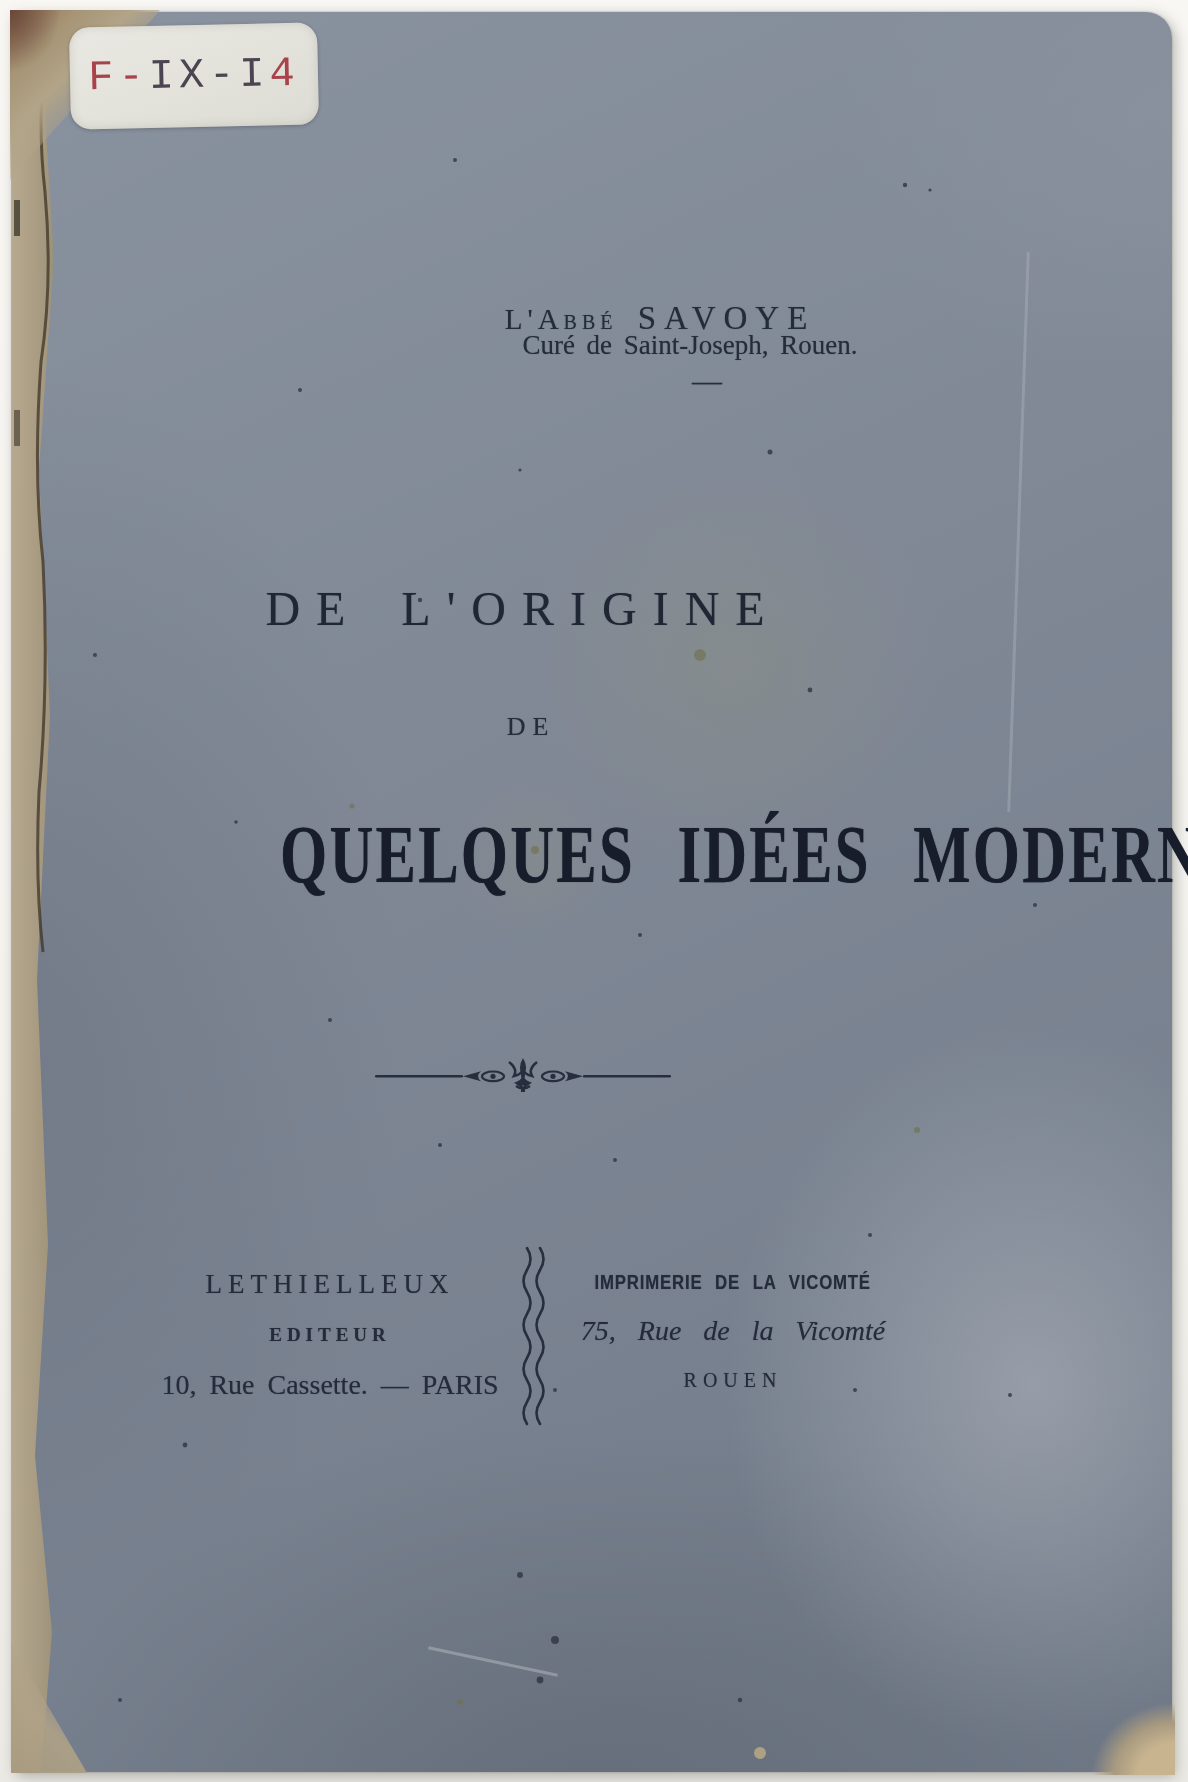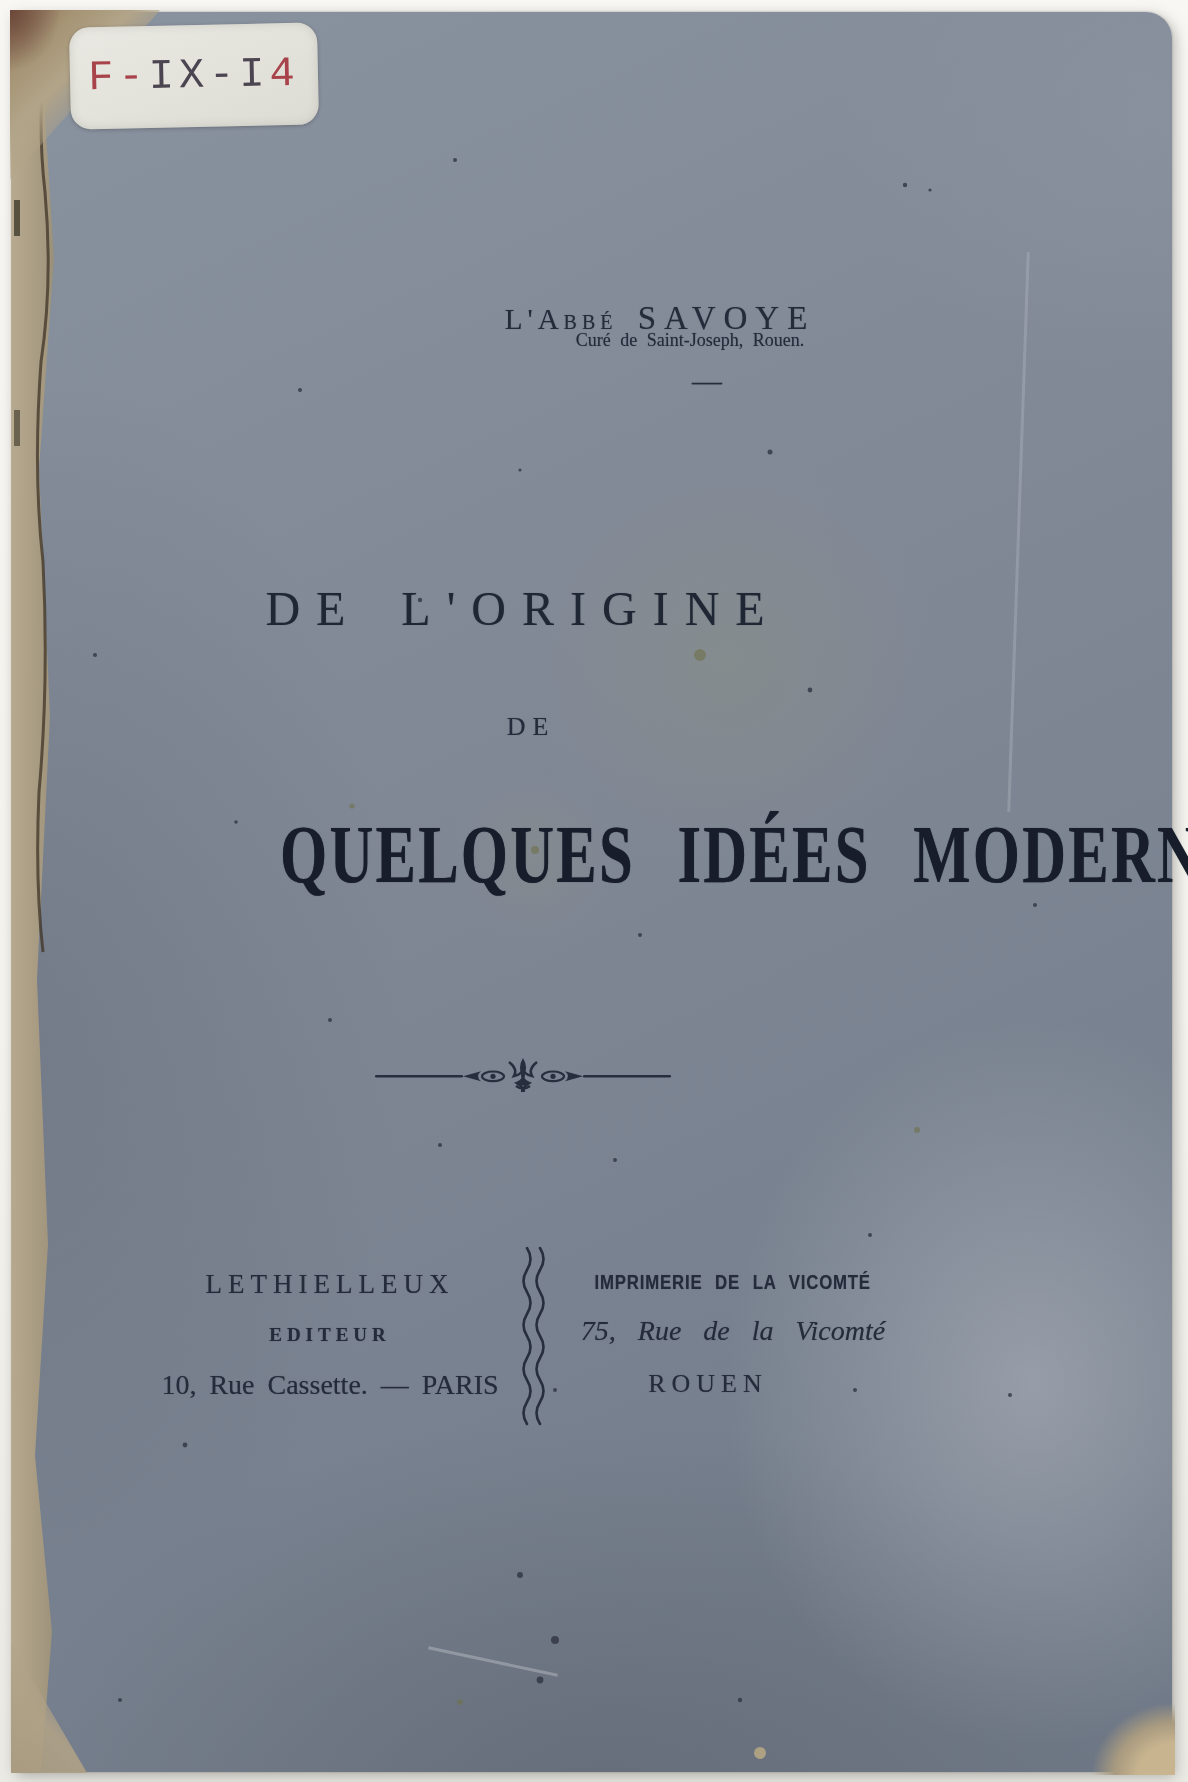"Curé de Saint-Joseph, Rouen." .author-sub { font-size: 18px -> 27px }
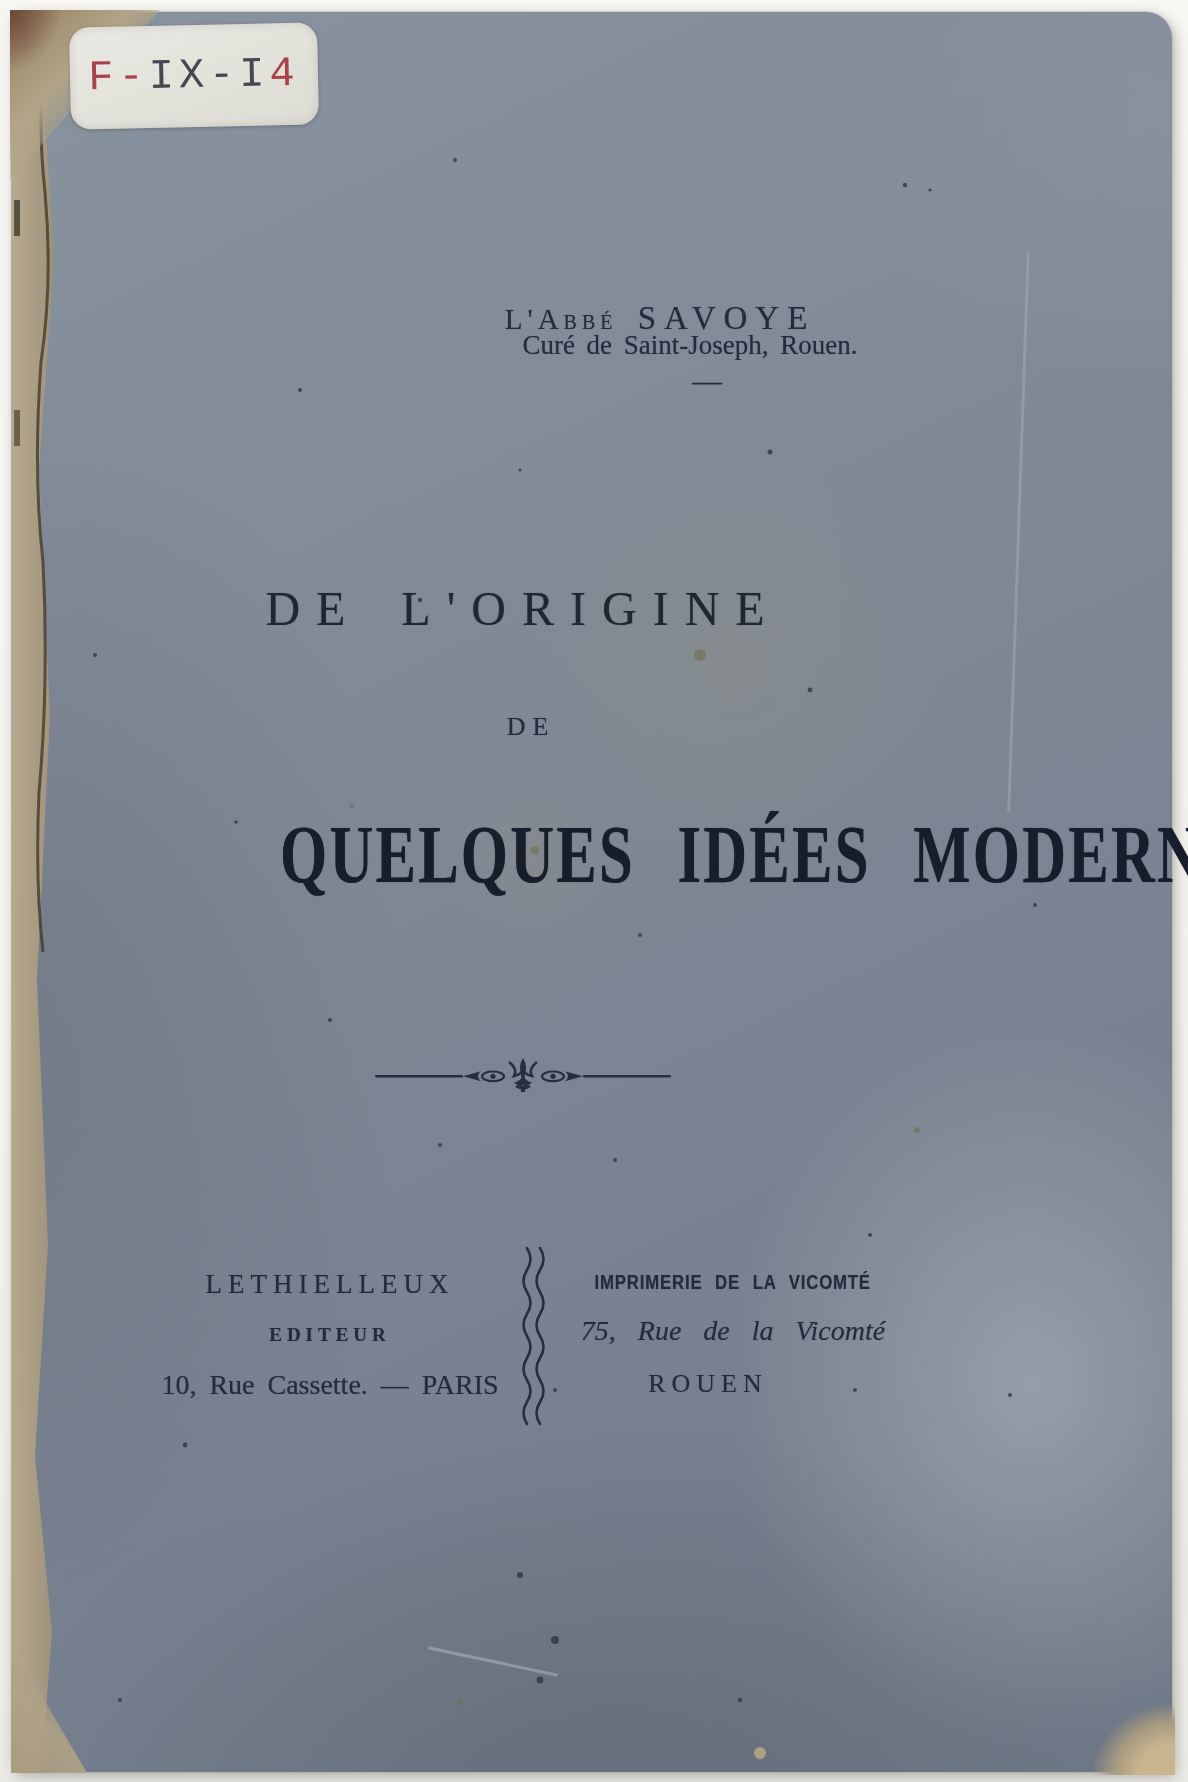"ROUEN" .imp-right-city { font-size: 26px -> 20px; left: 396px -> 421px }
